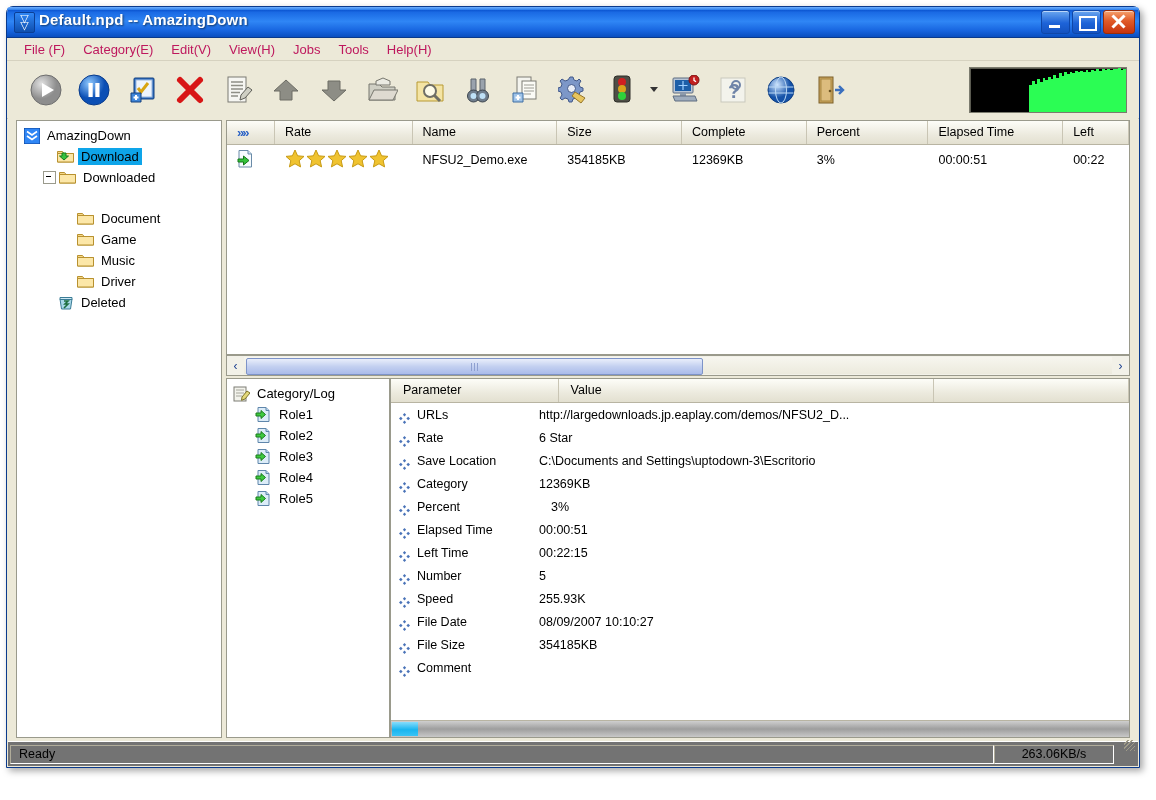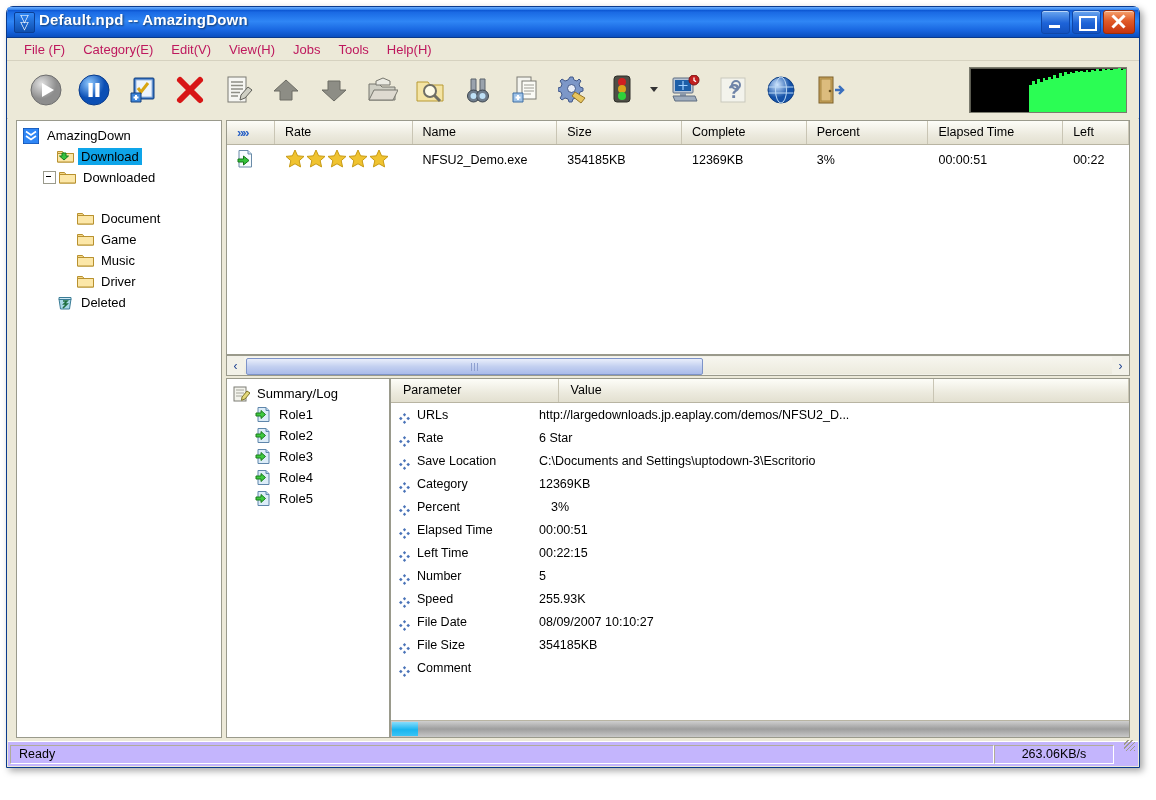"AmazingDown" .trow { text-align: none -> right }
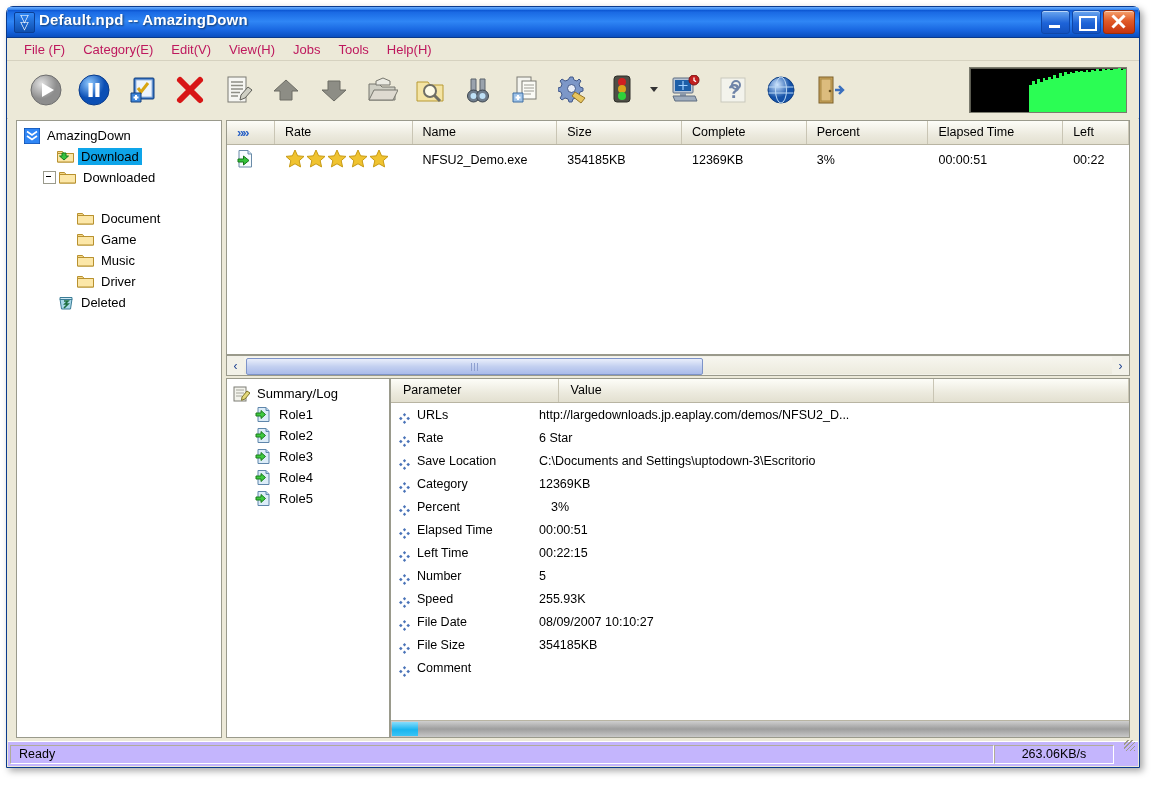"Summary/Log" span.lbl { text: Summary/Log -> Category/Log }
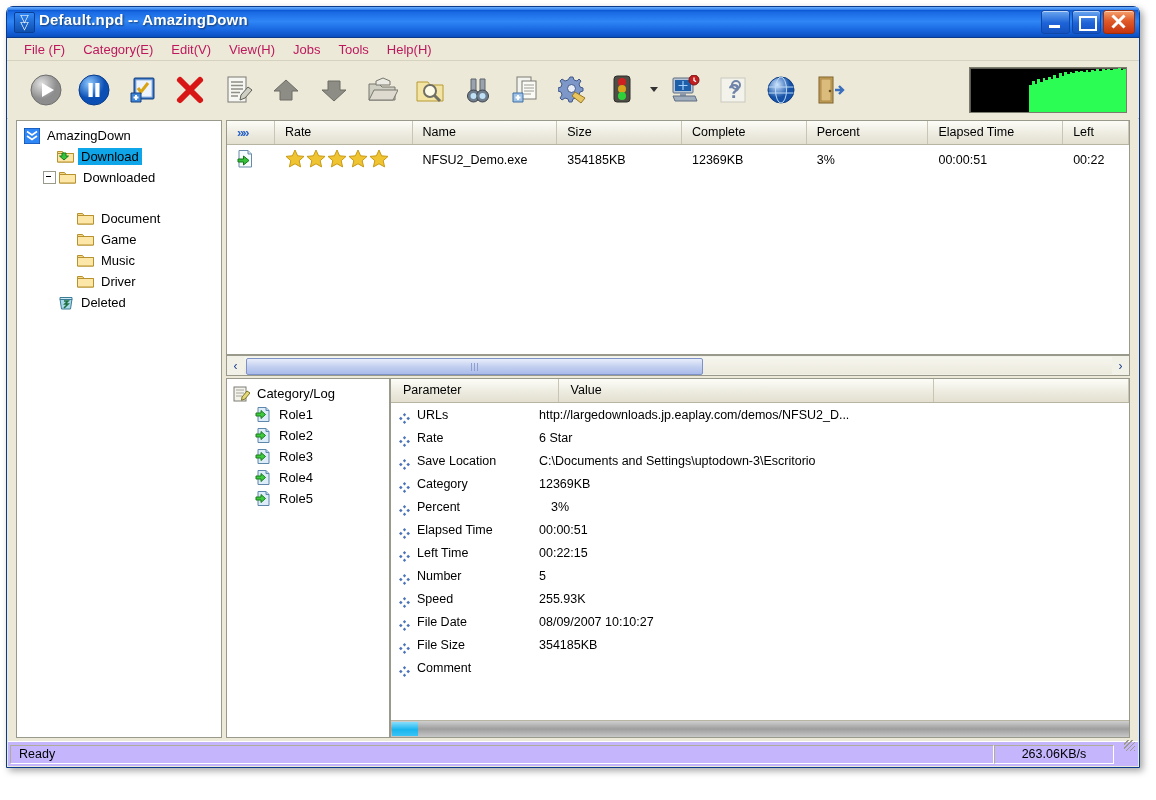"Ready" .statusbar { background: #c4b5fd -> #737373 }
